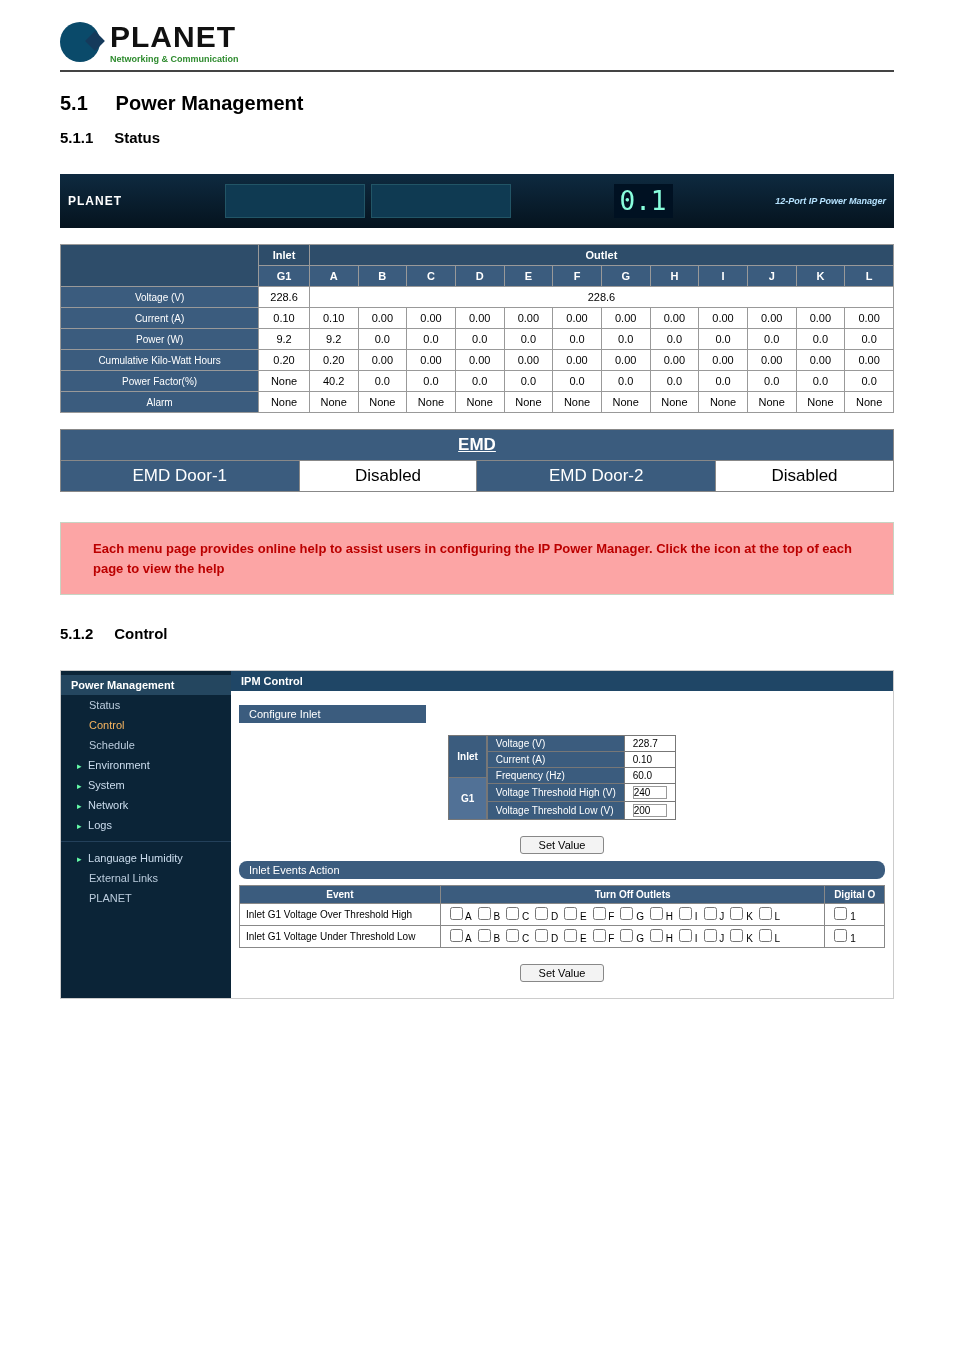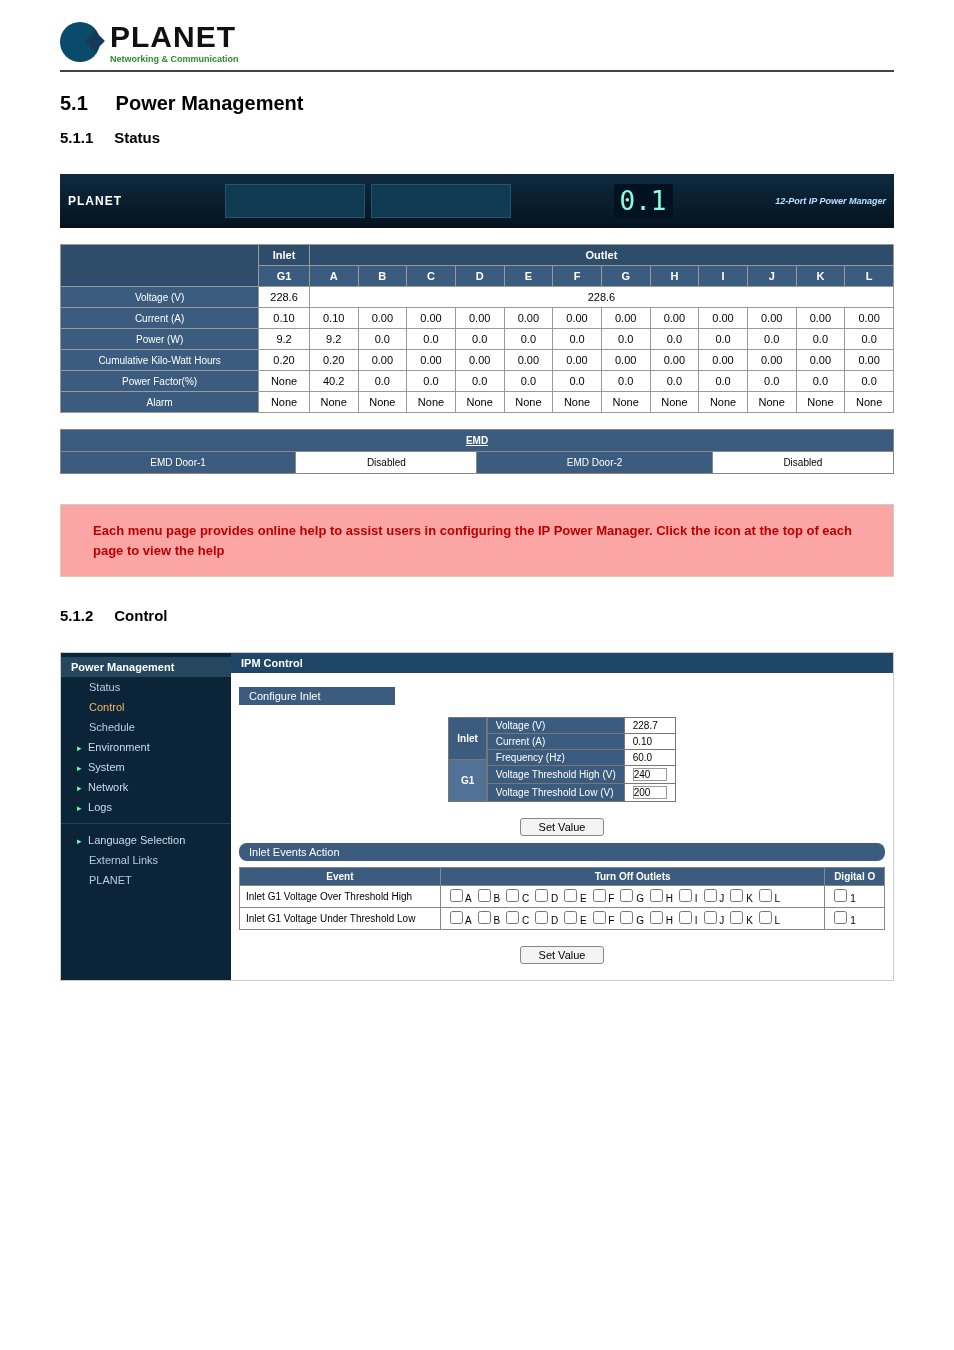"EMD" table.emd { font-size: 10px -> 17px }
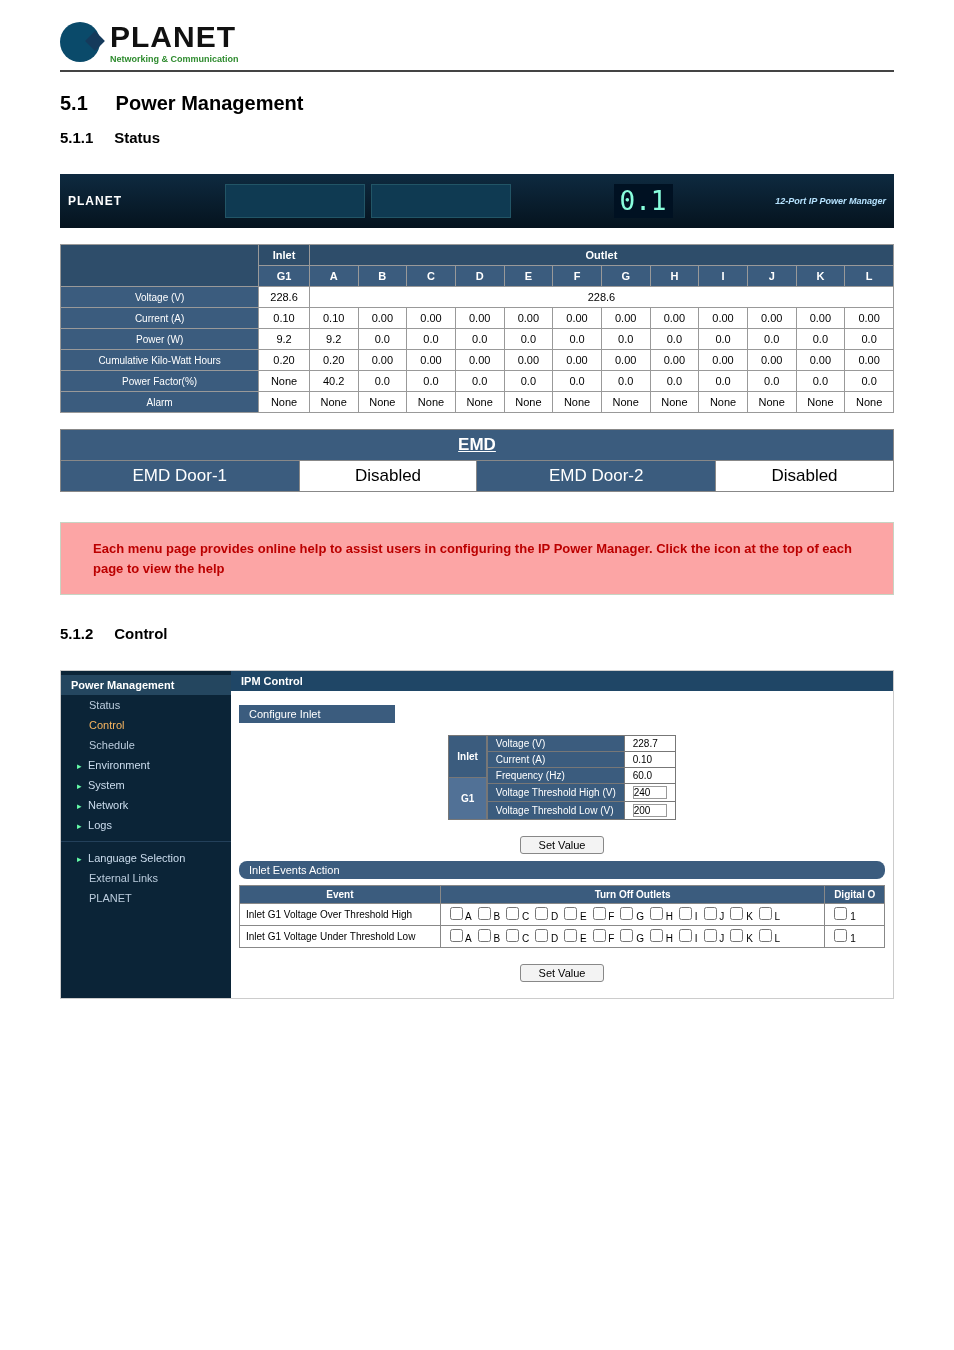"Configure Inlet" .cfg-hdr { width: 156px -> 187px }
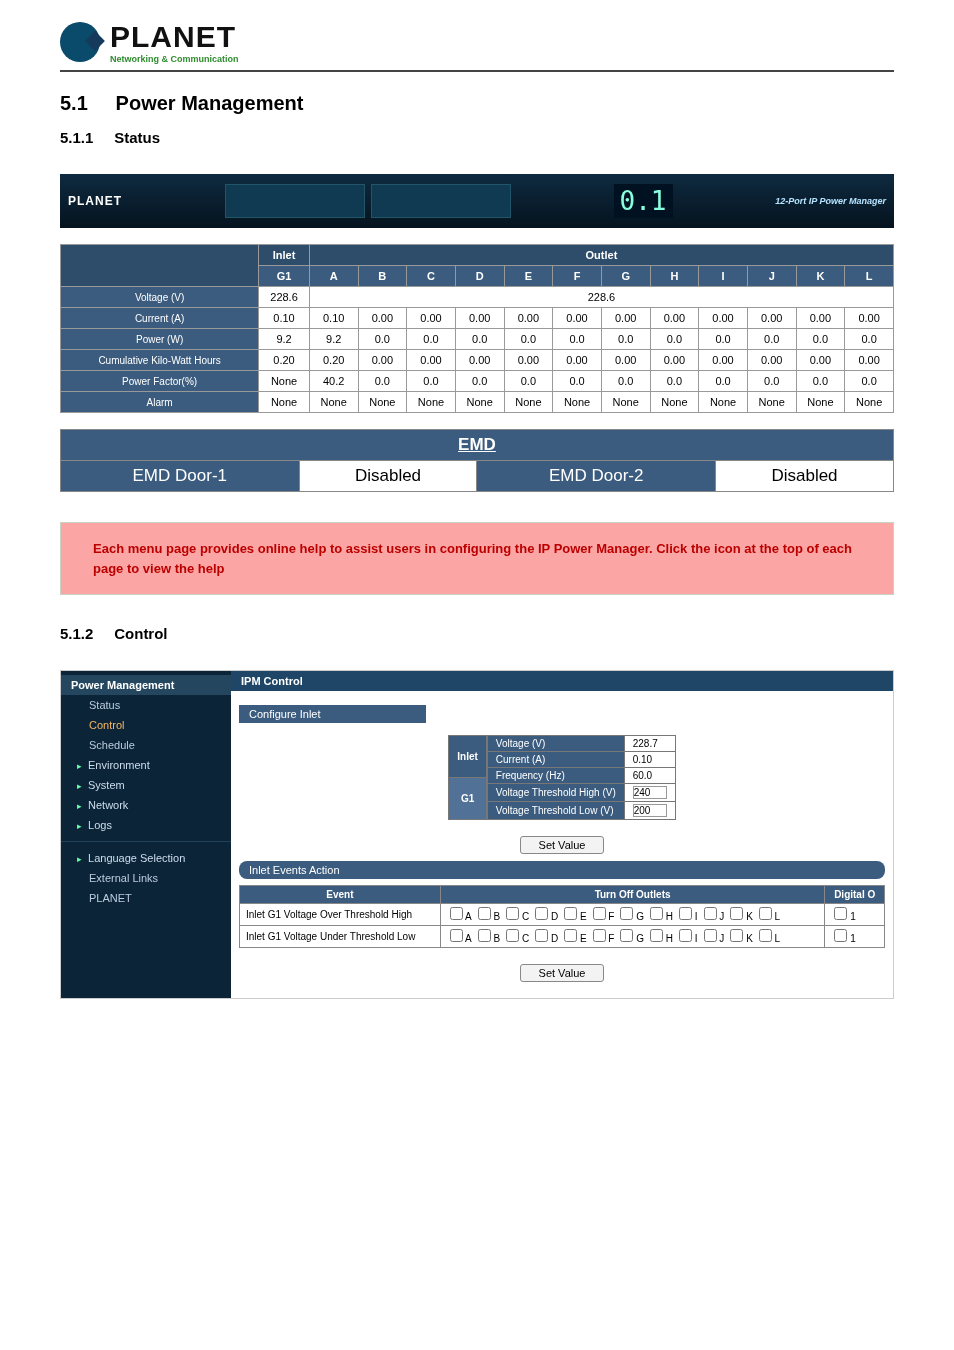"Language Selection" div.side-item { text: Selection -> Humidity }
